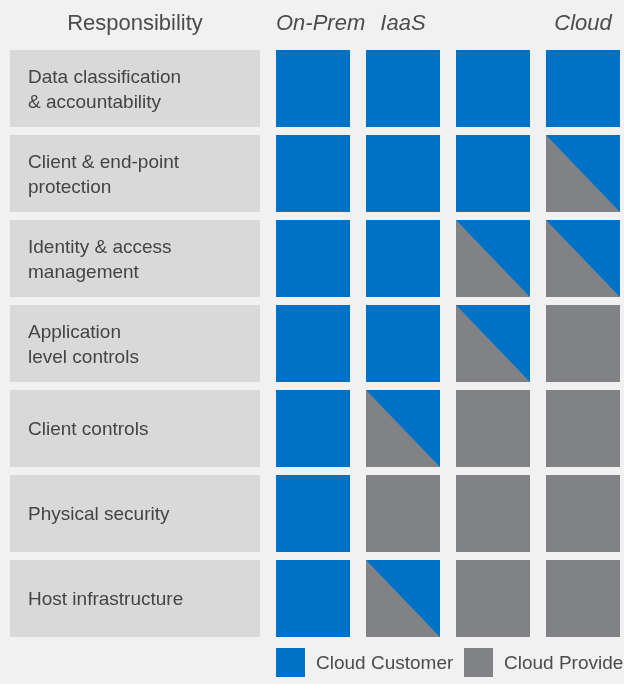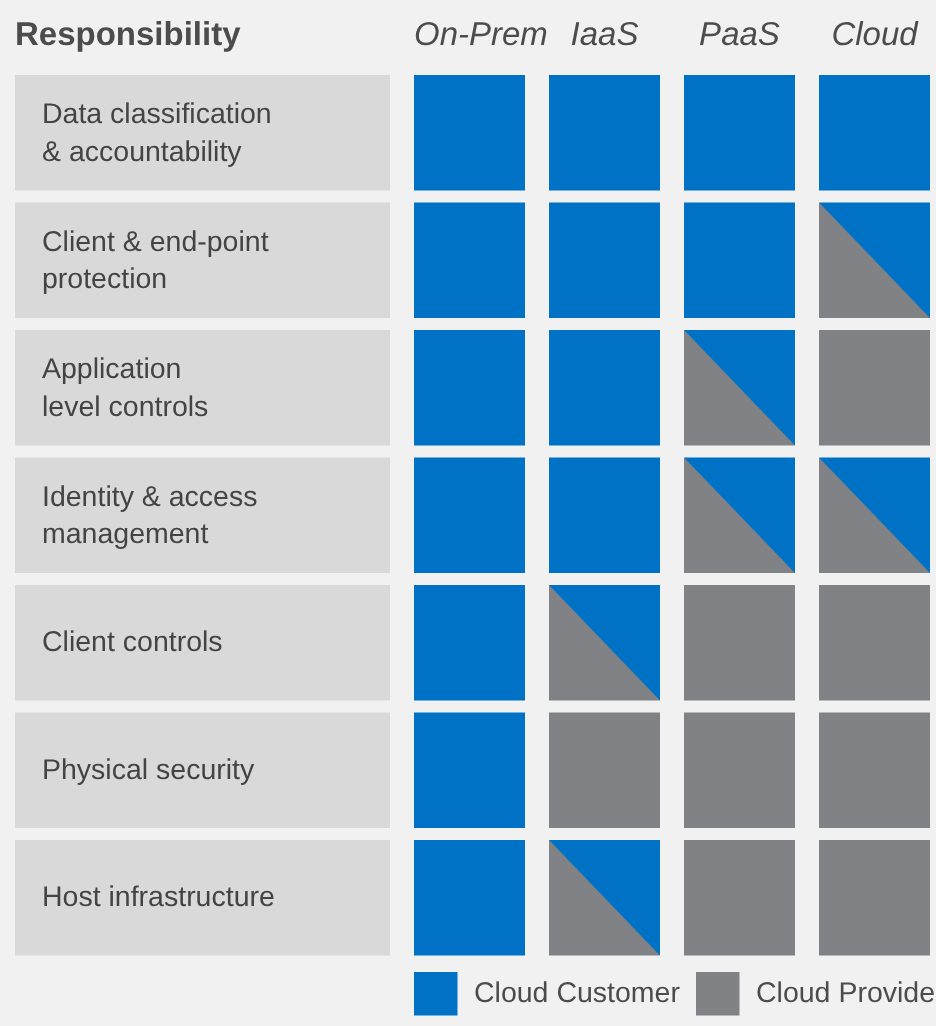"Responsibility" .header-resp { font-weight: bold -> none; text-align: left -> center }
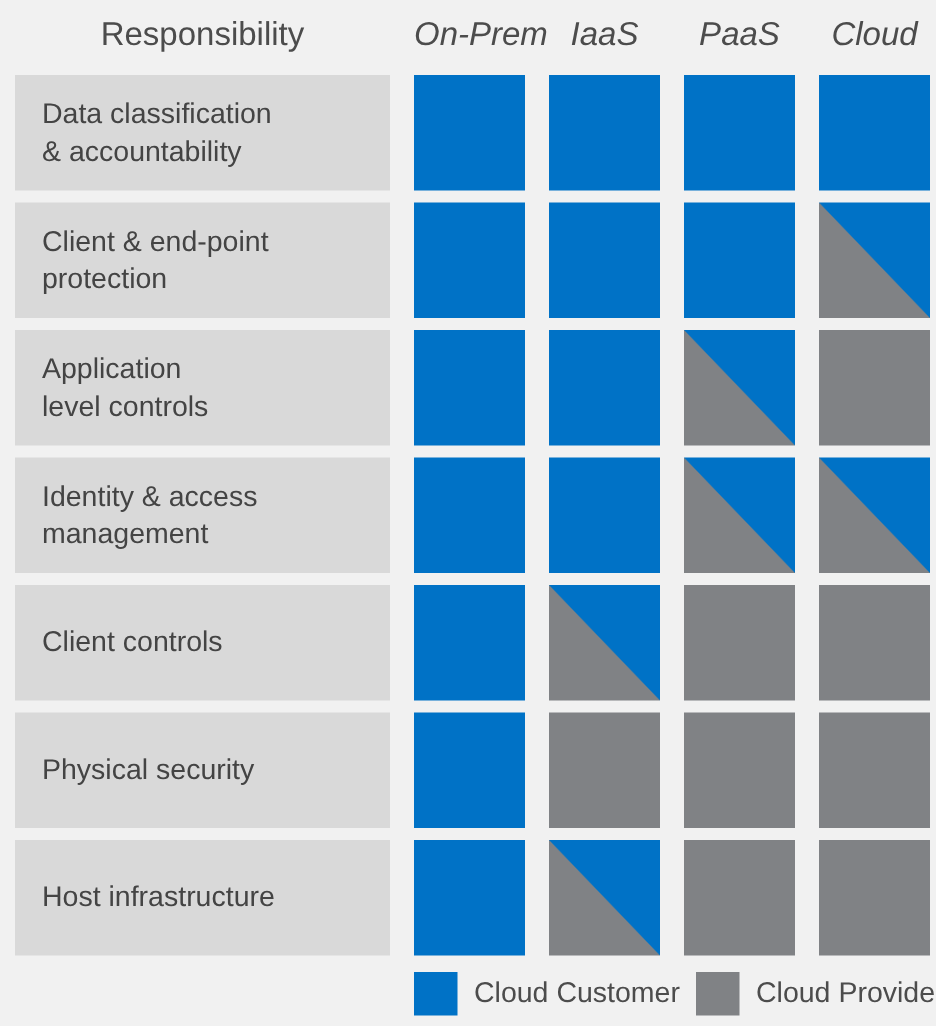"PaaS" div.header-cell { html: <div>PaaS</div> -> none }
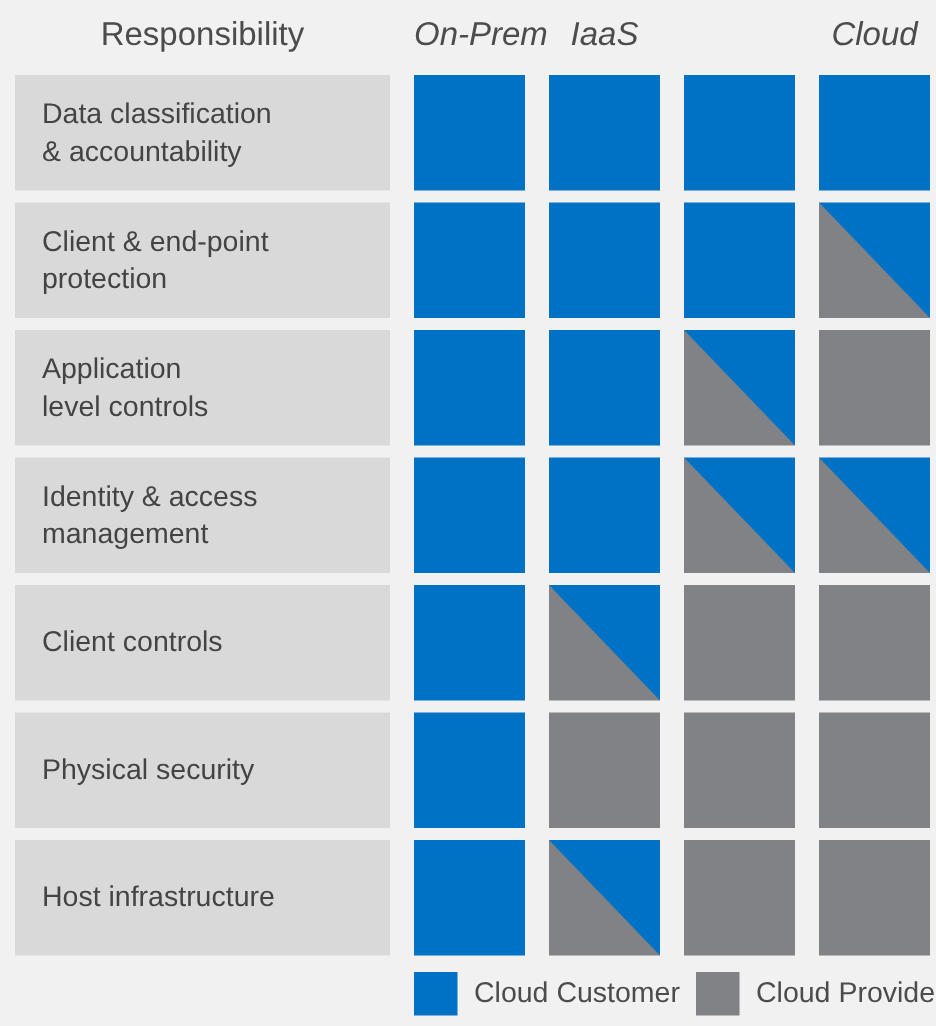"Application" div.row { order: before "Identity & access" -> after "Identity & access" }
